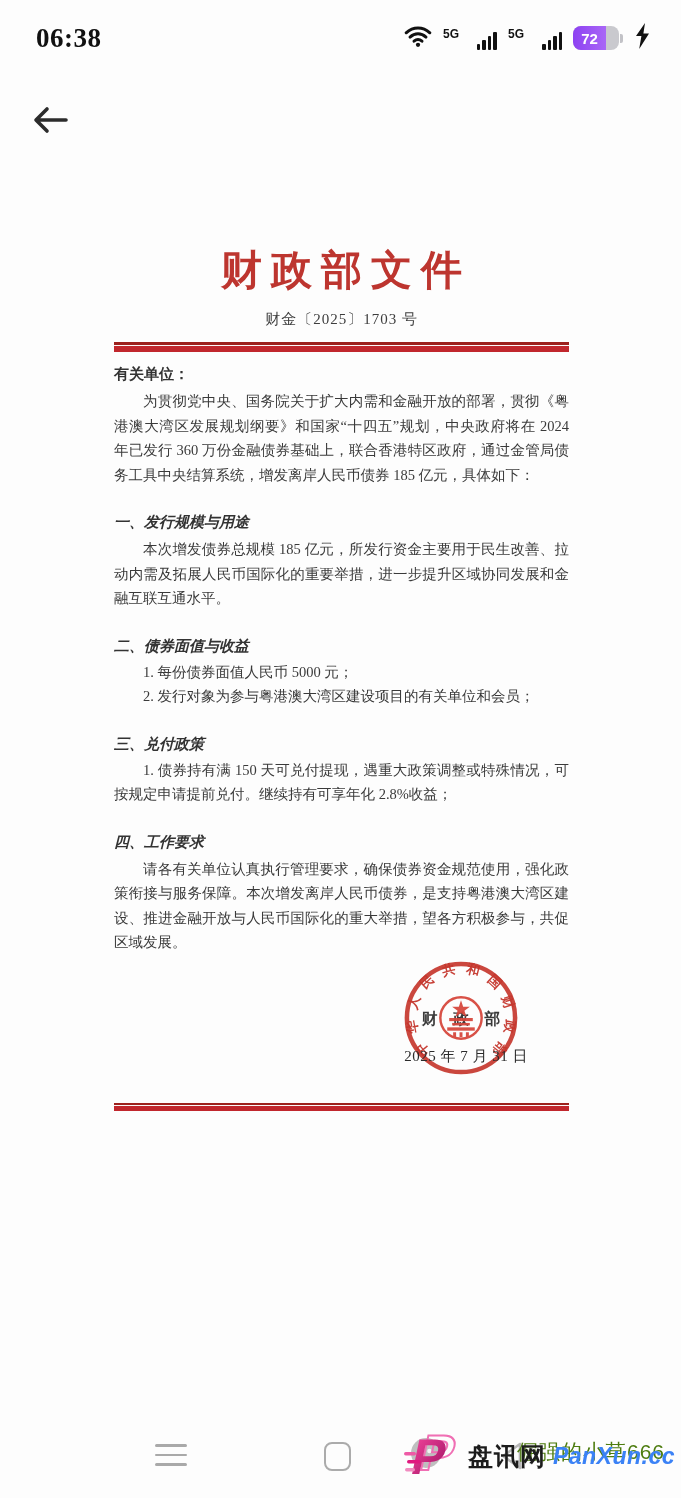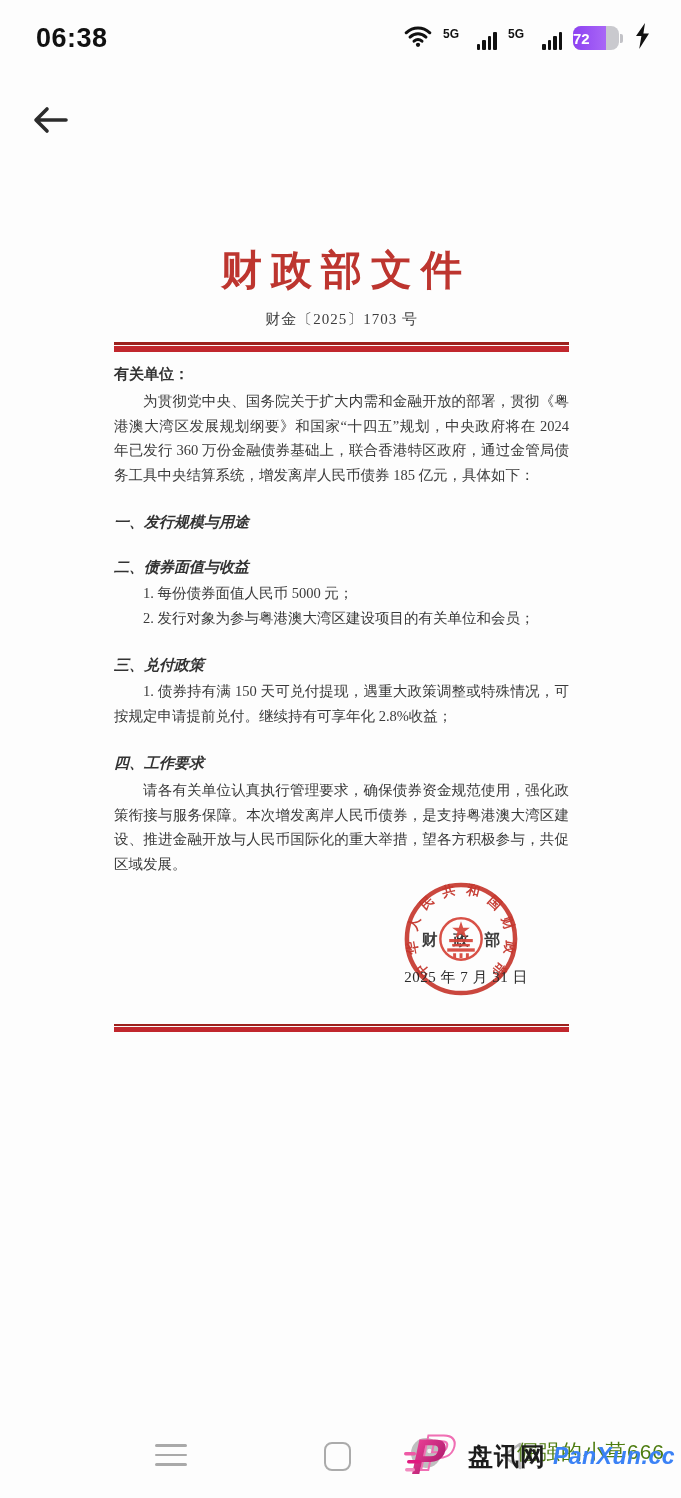"06:38" .status-time { font-family: none -> Liberation Serif, serif }
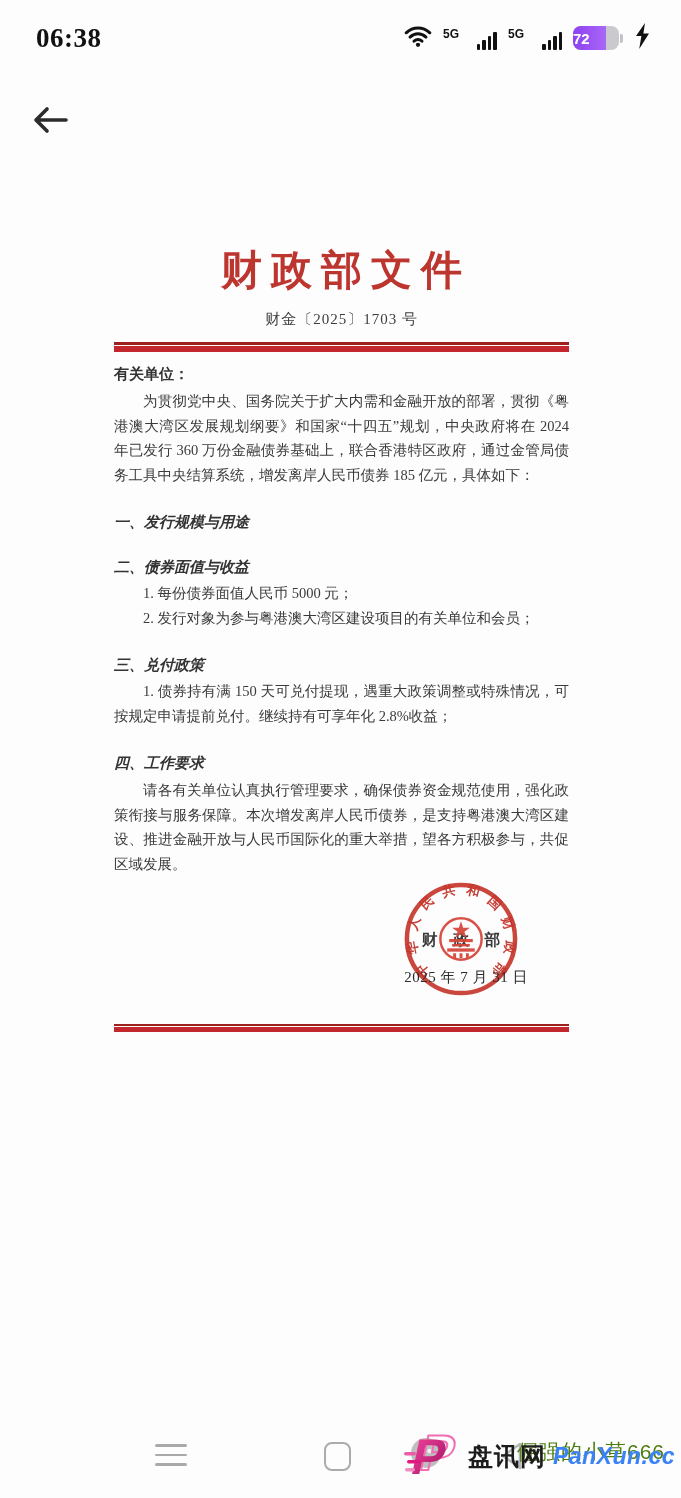"72" .battery-fill { justify-content: none -> center }
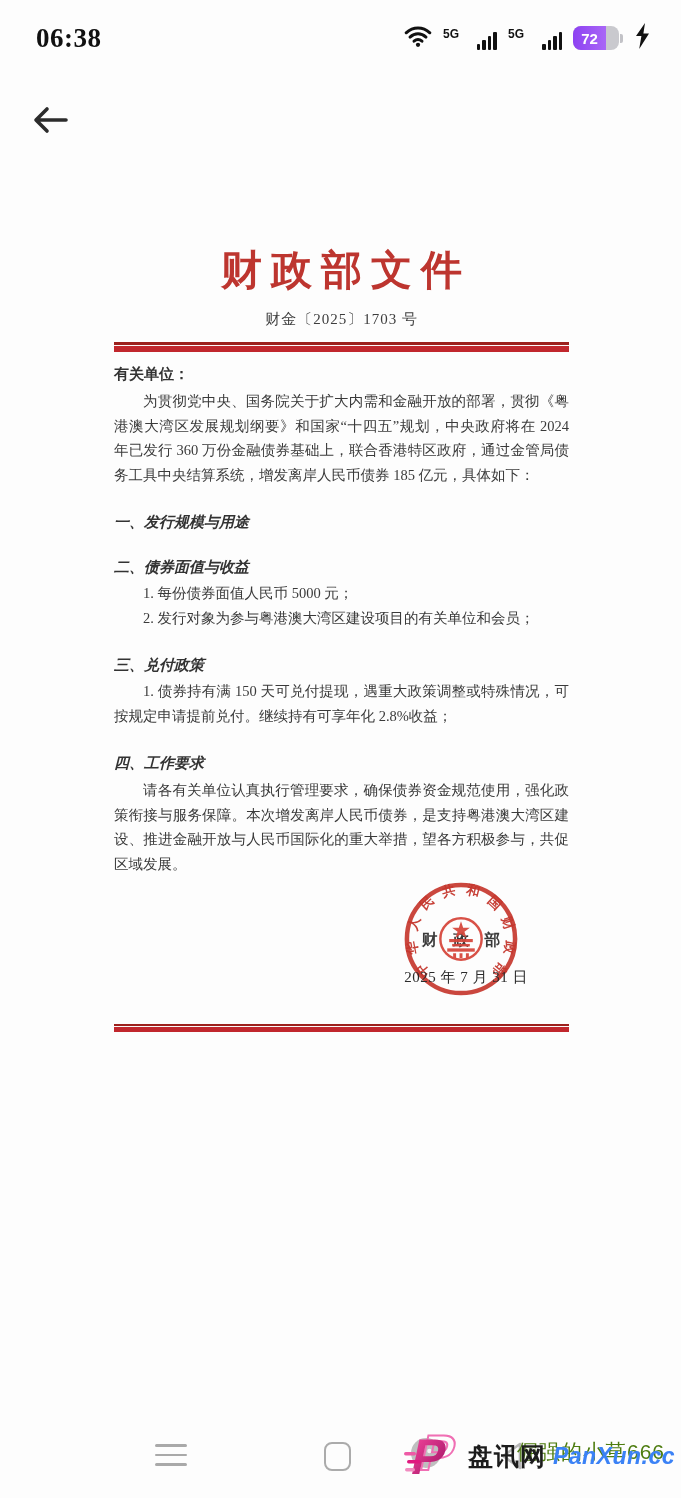"本次增发债券总规模 185" div.para { html: none -> <div>本次增发债券总规模 185 亿元，所发行资金主要用于民生改善、拉动内需及拓展人民币国际化的重要举措，进一步提升区域协同发展和金融互联互通水平。</div> }
